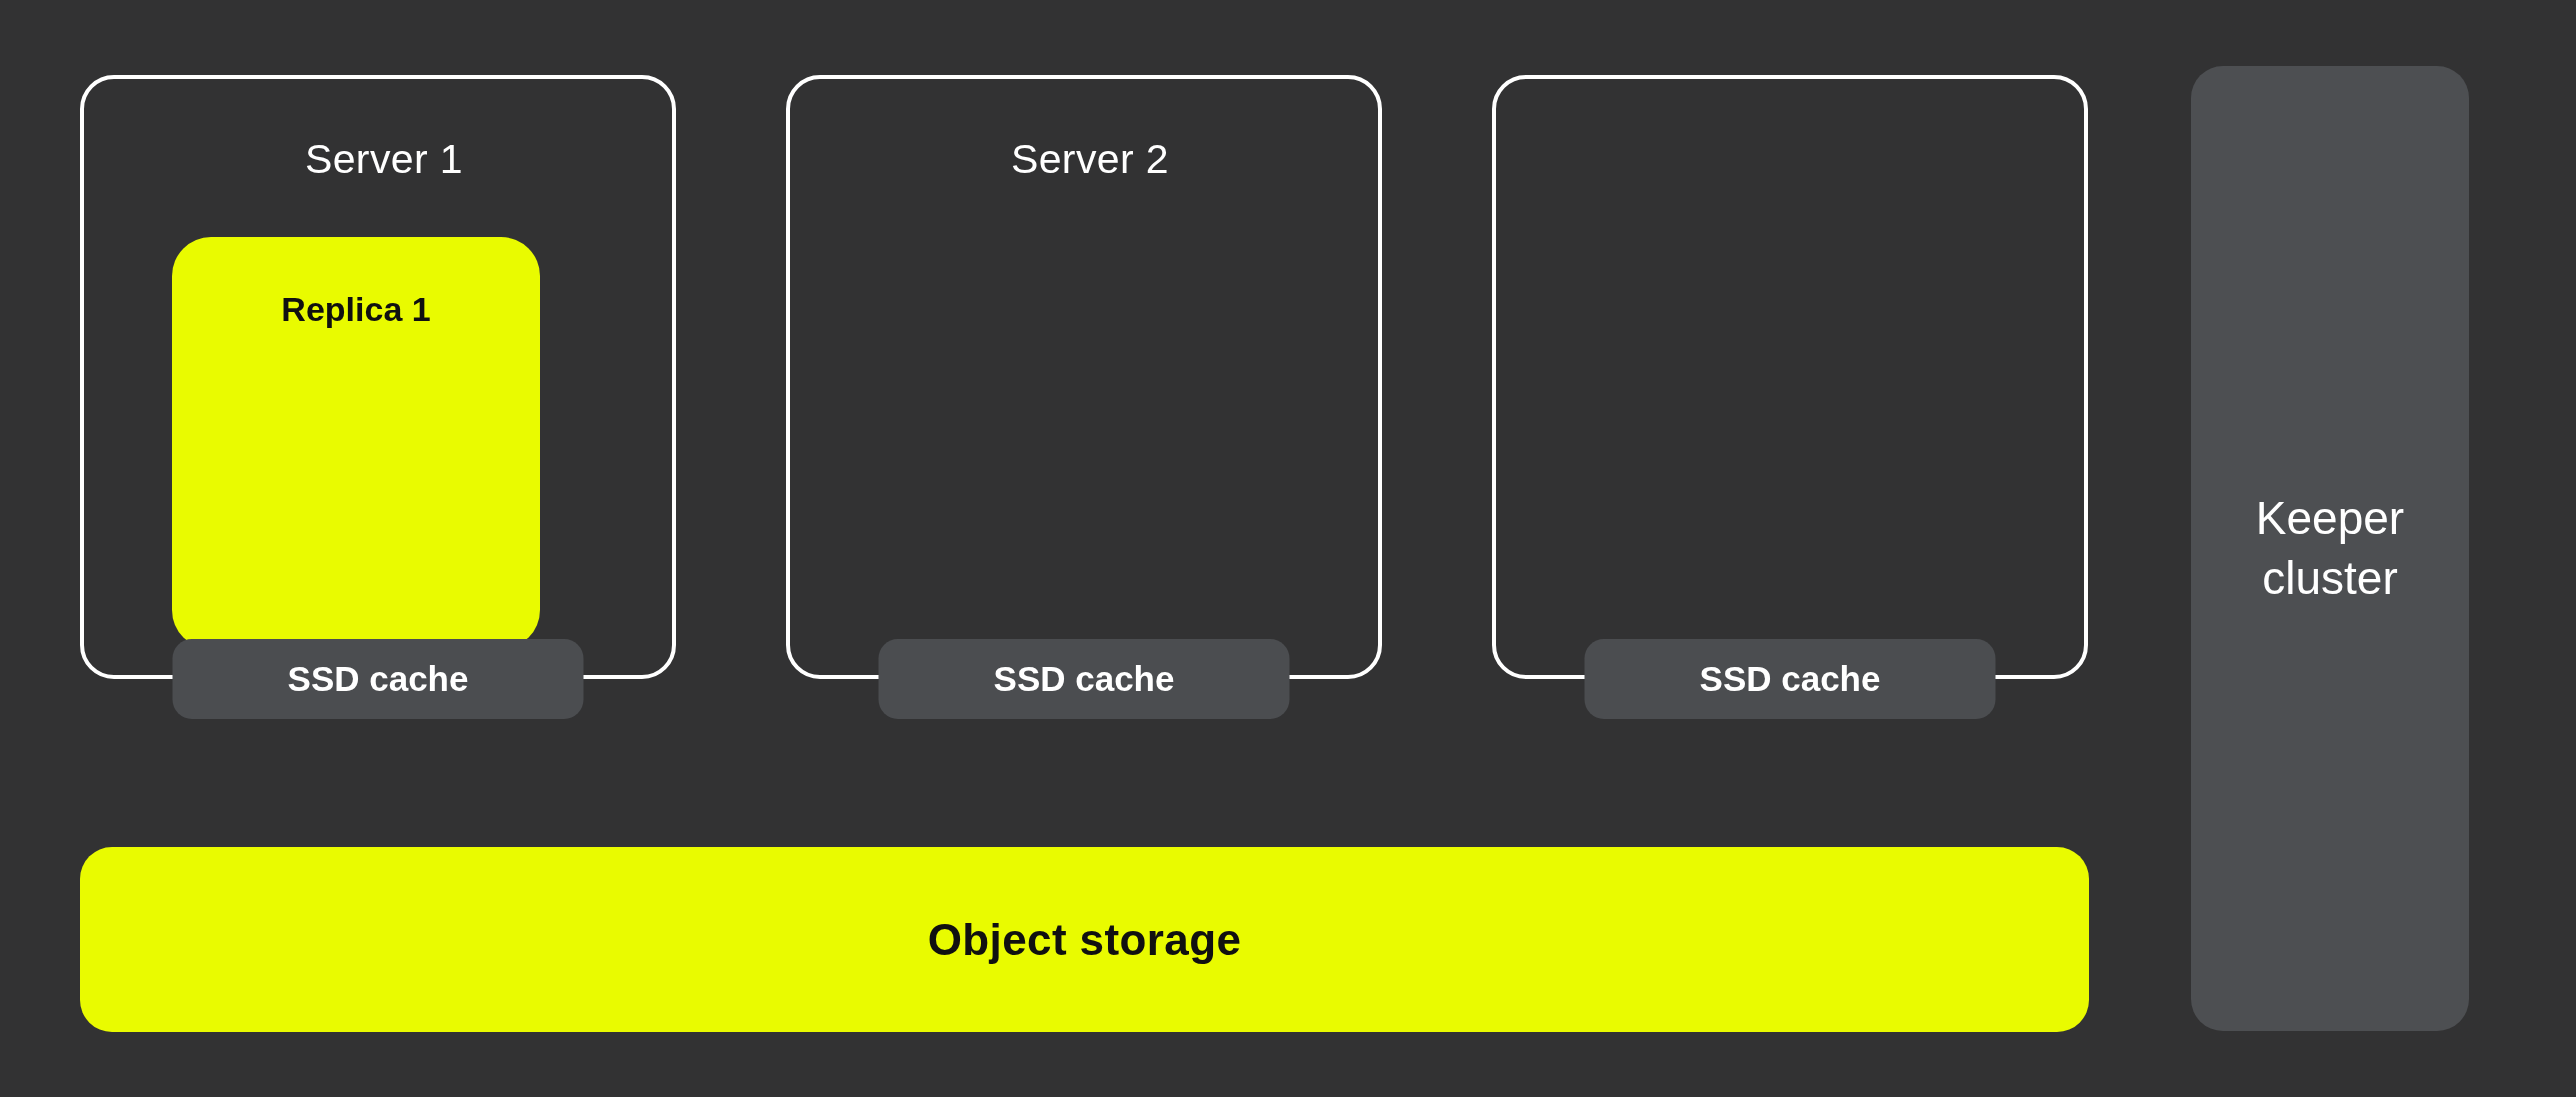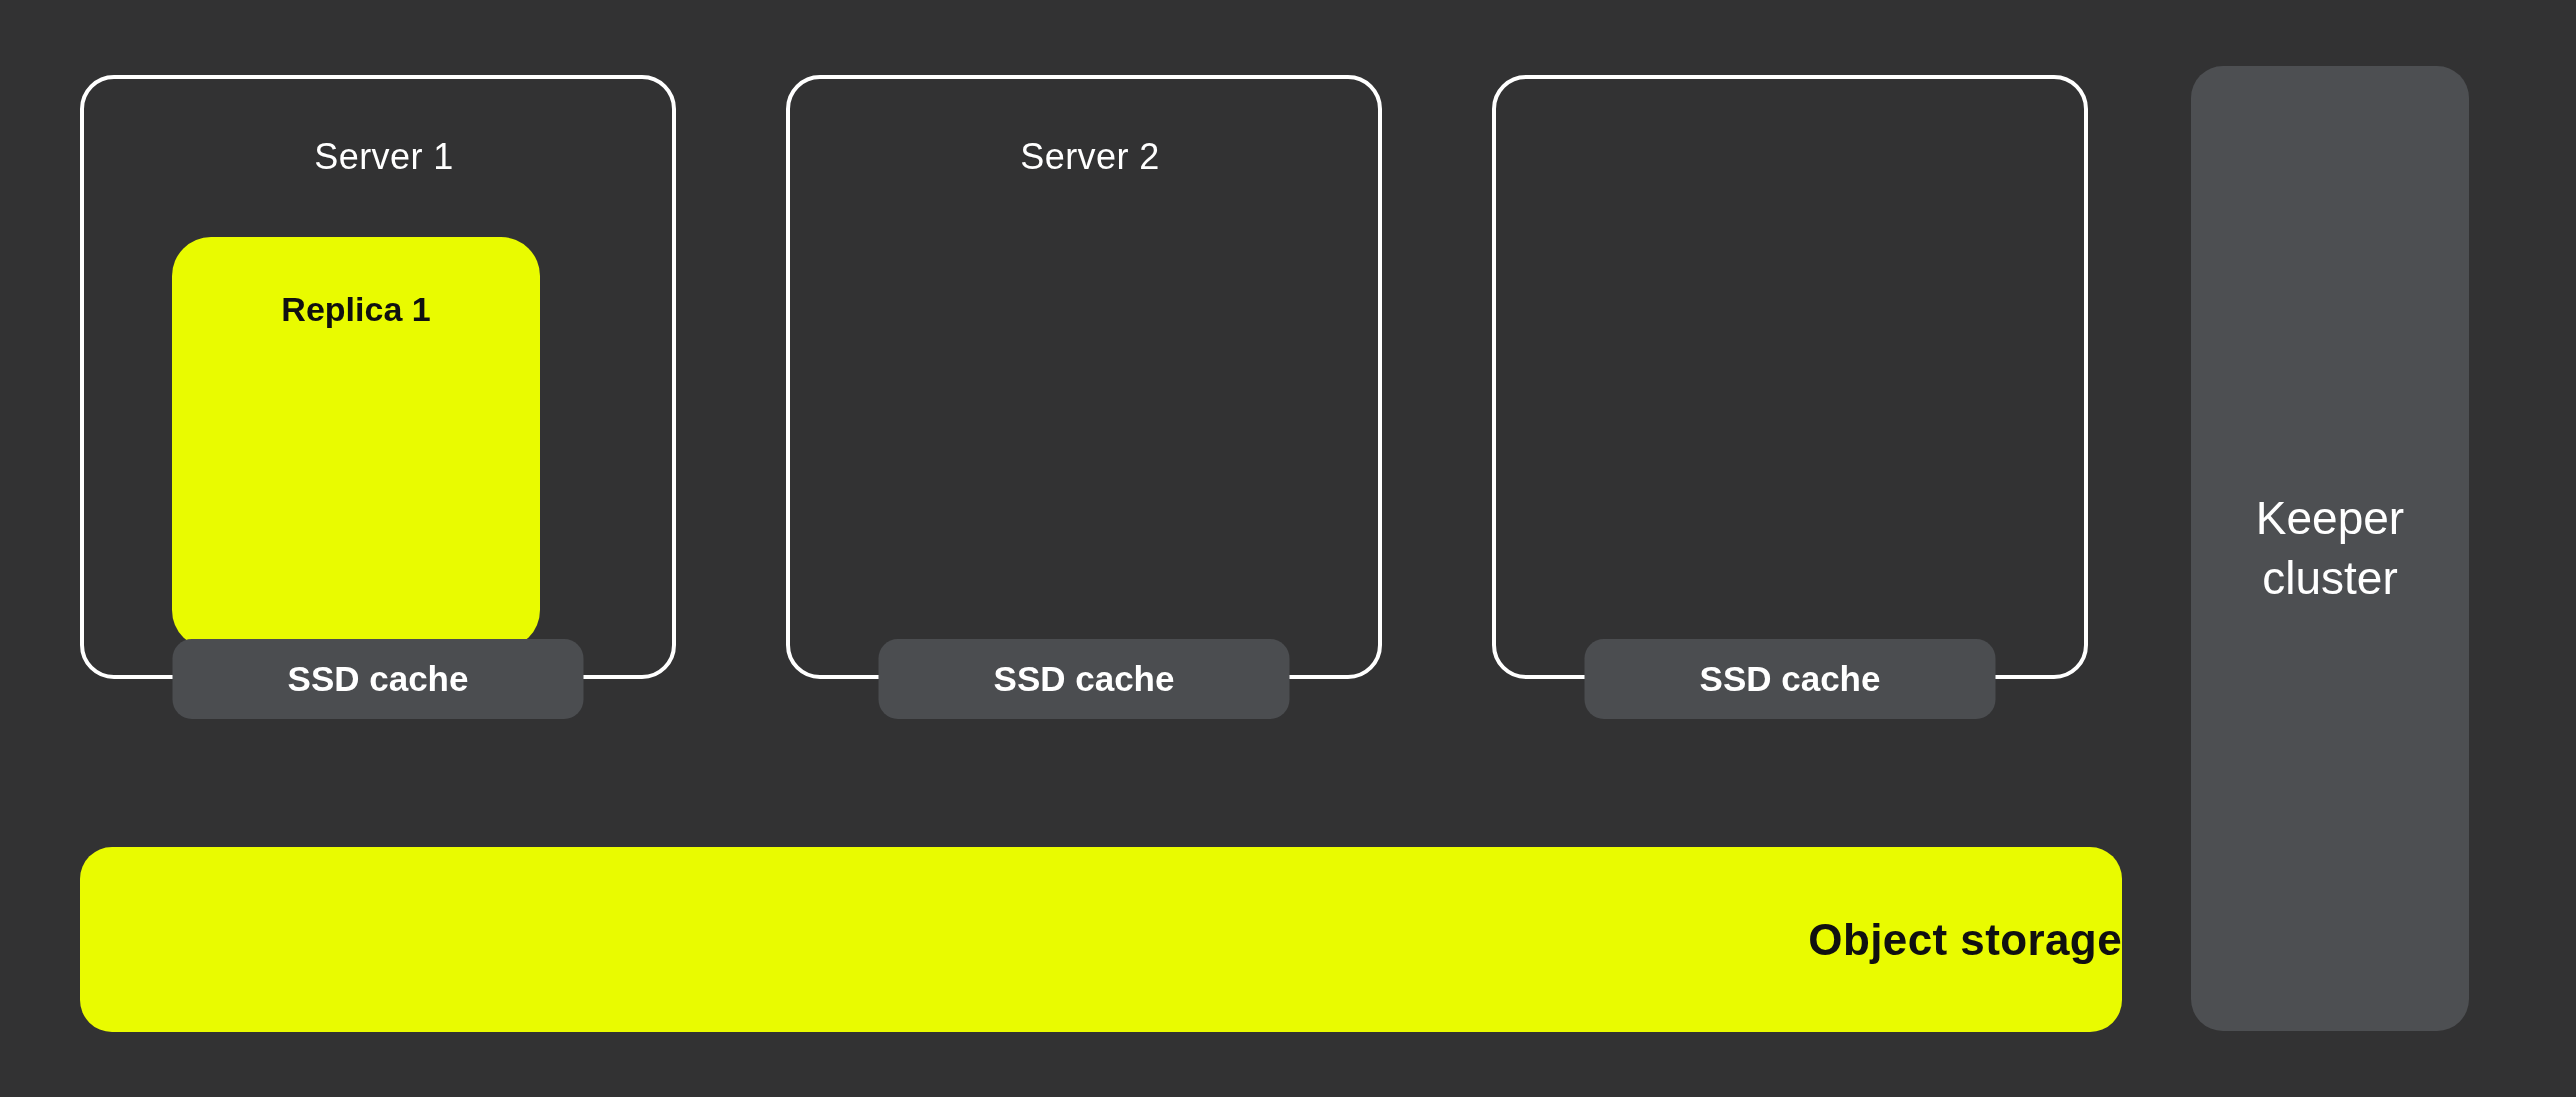"Server 1" .server-label { font-size: 36px -> 41px }
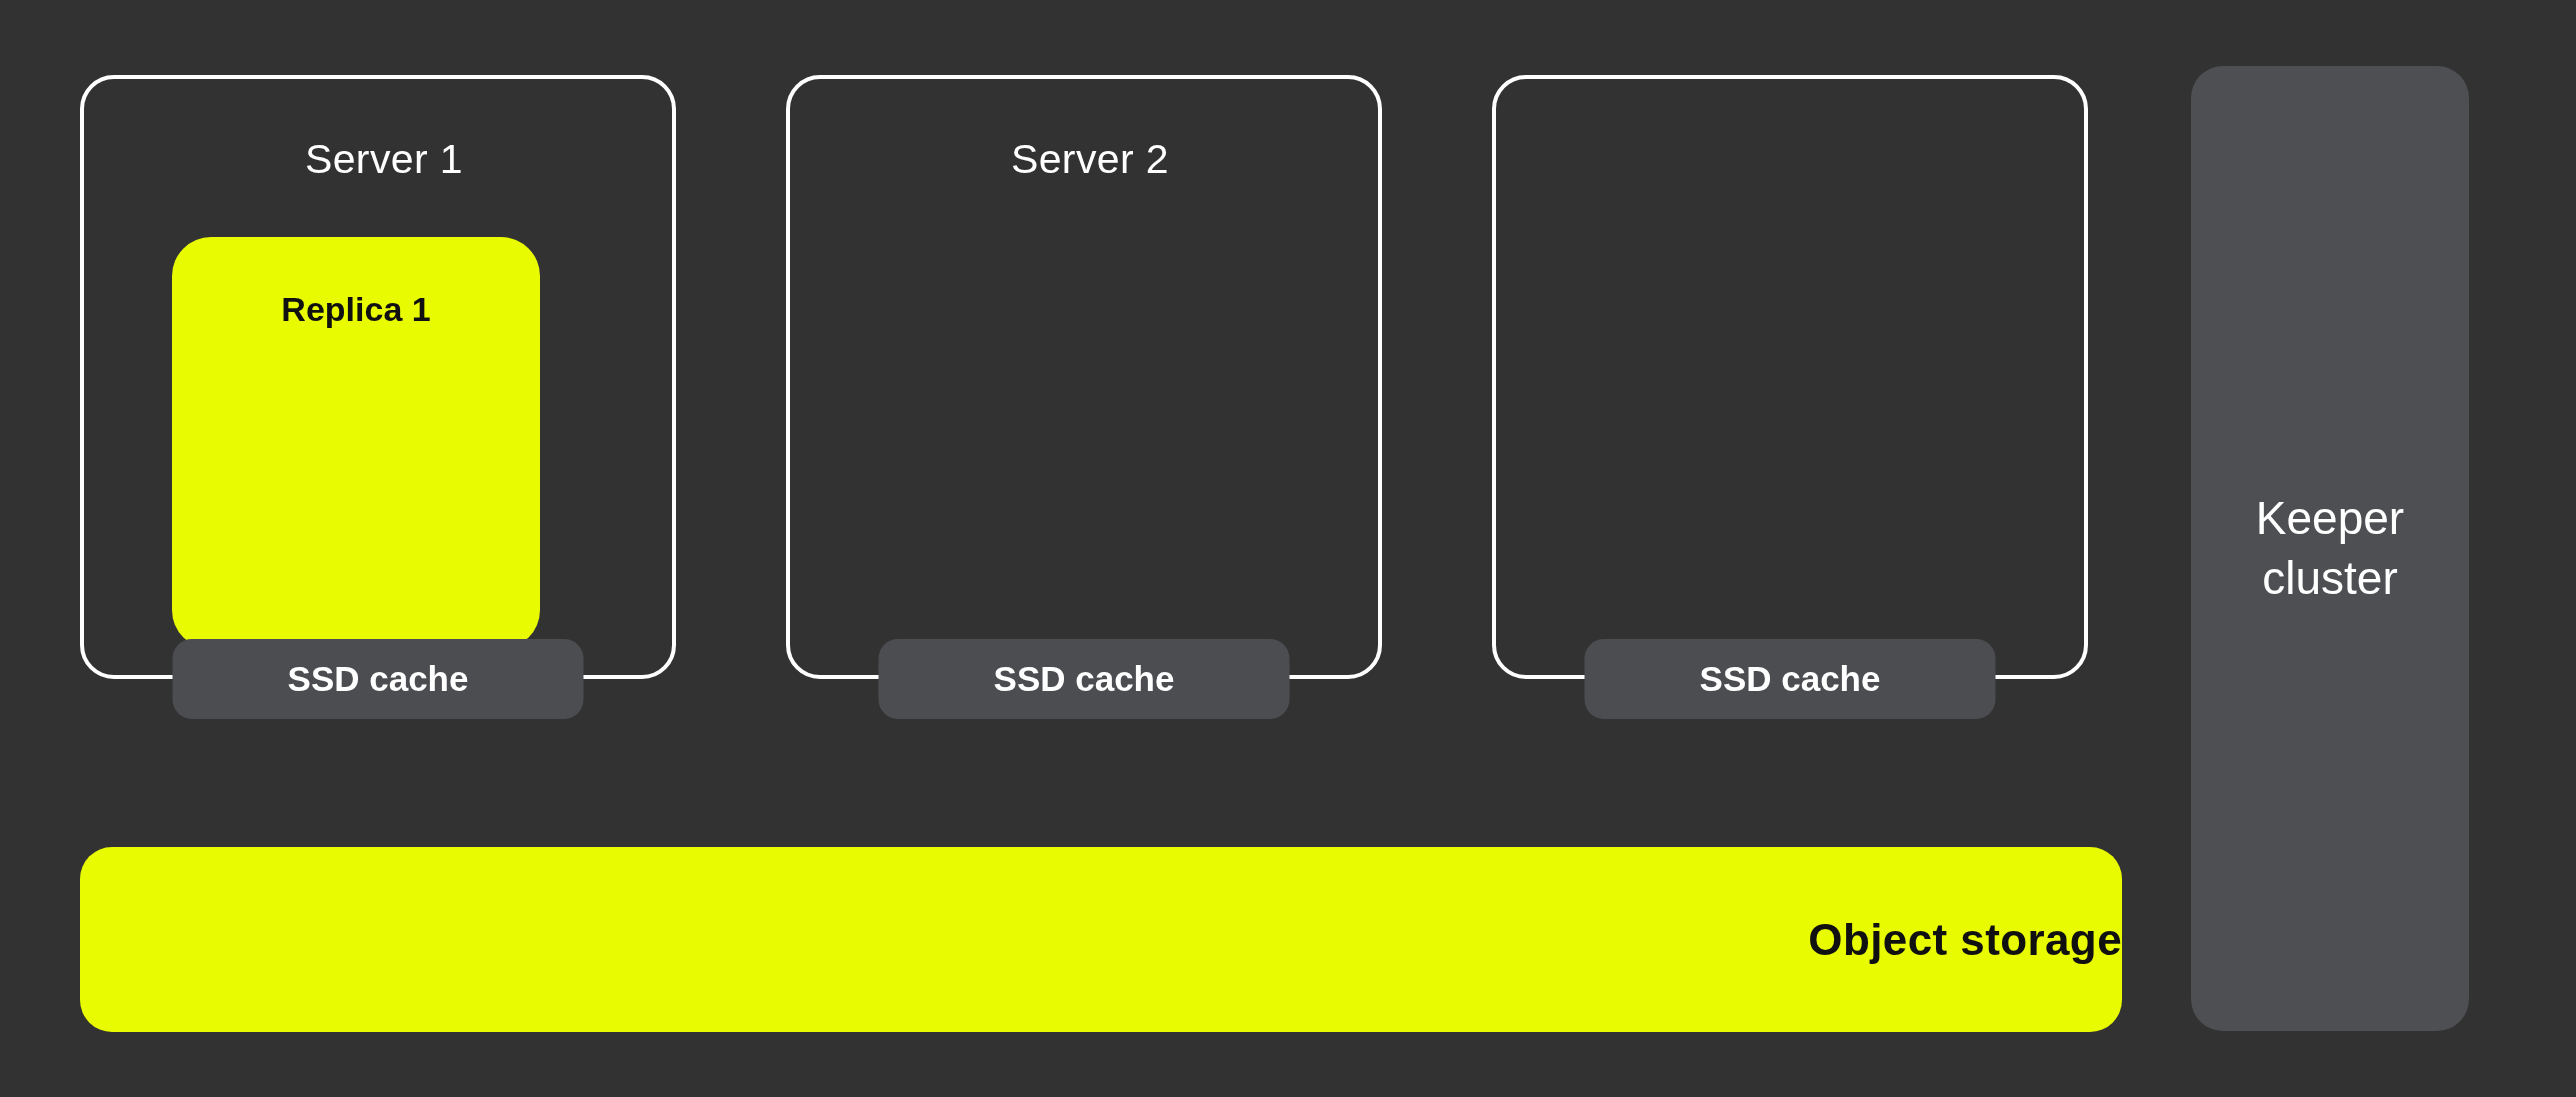"Object storage" .object-storage { justify-content: flex-end -> center; padding-left: 33px -> none }
